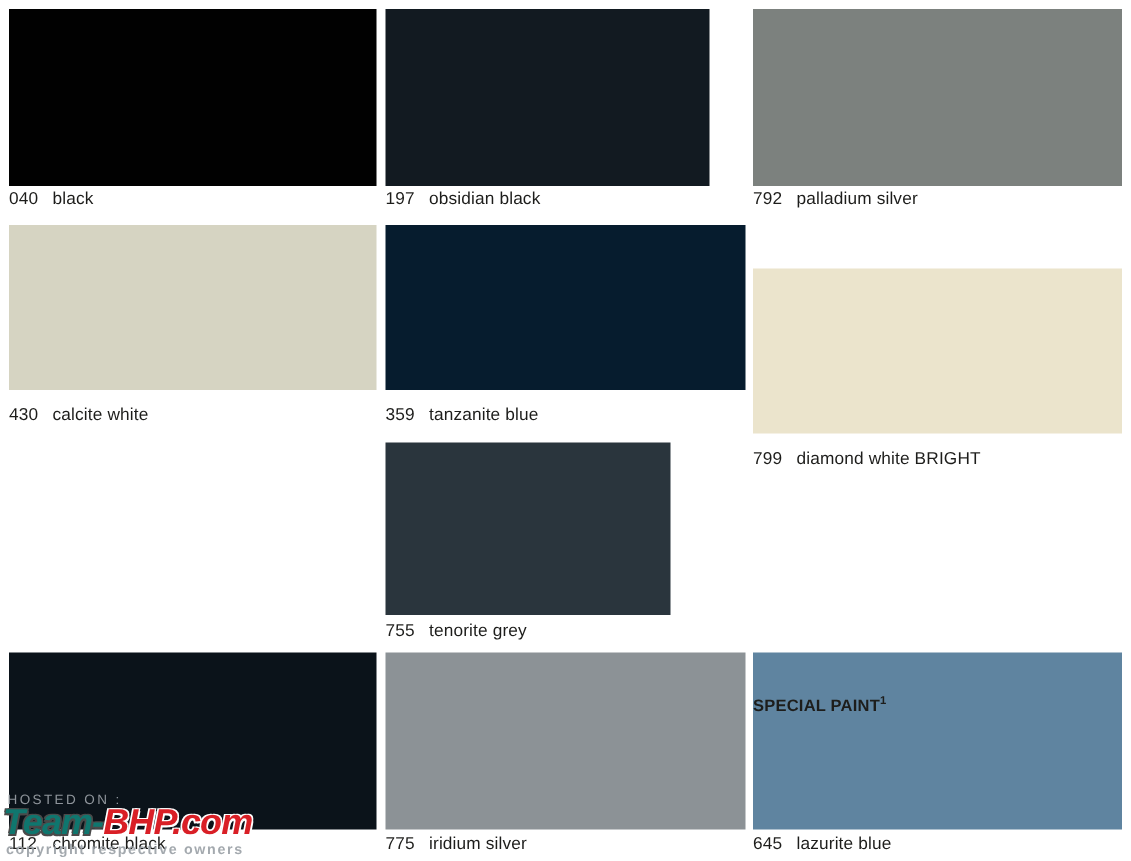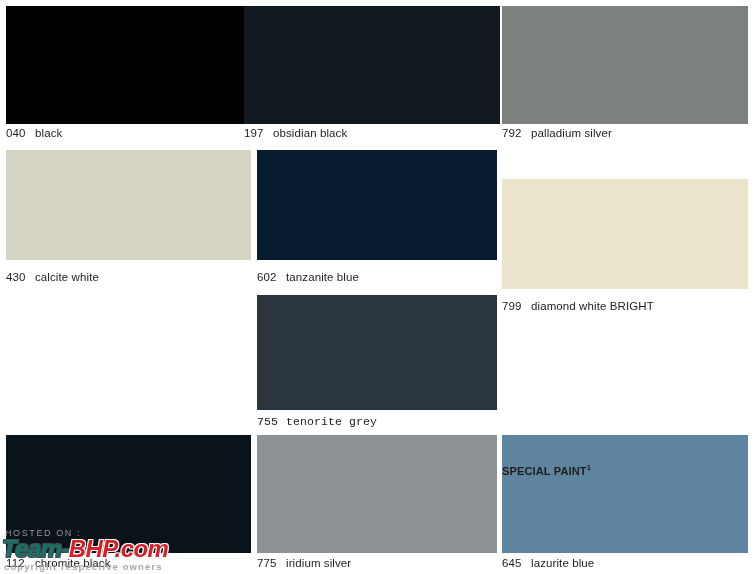"197 obsidian black" div.cell { left: 244px -> 257px; width: 256px -> 216px }
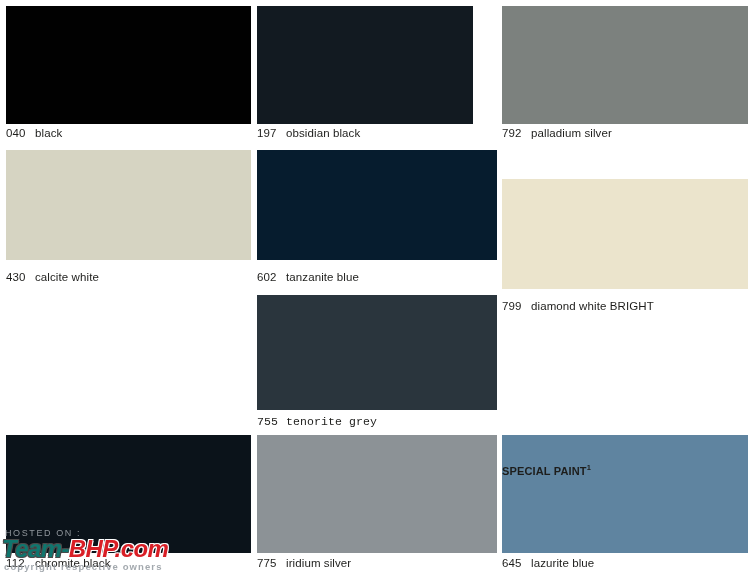"602" span.code { text: 602 -> 359 }
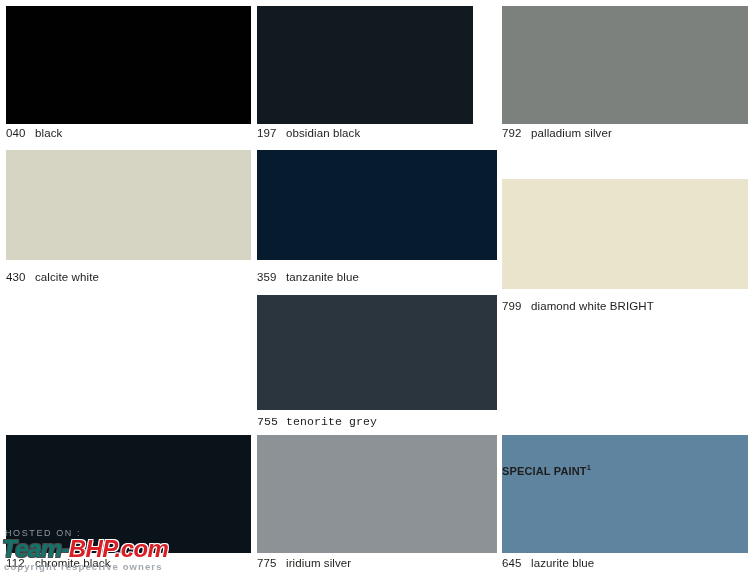"755 tenorite grey" div.cell { font-family: Liberation Mono, monospace -> none; width: 240px -> 190px }
